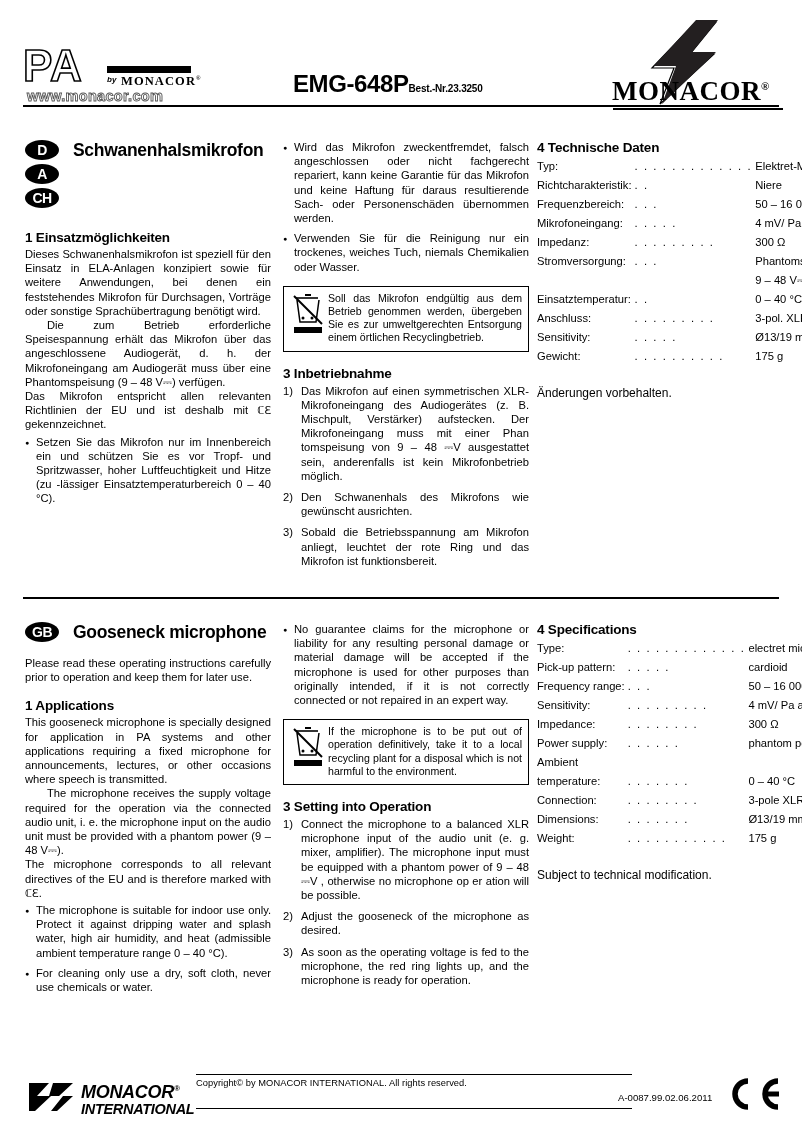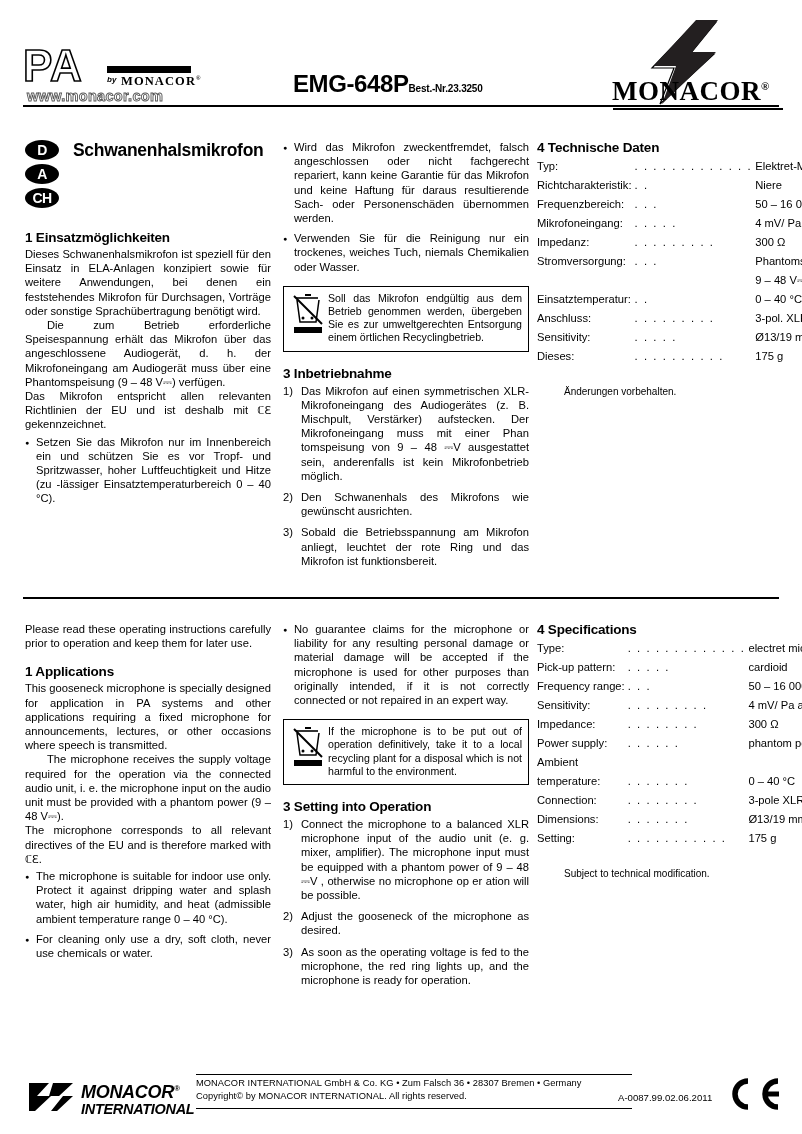"Dieses:" td.sk { text: Dieses -> Gewicht }
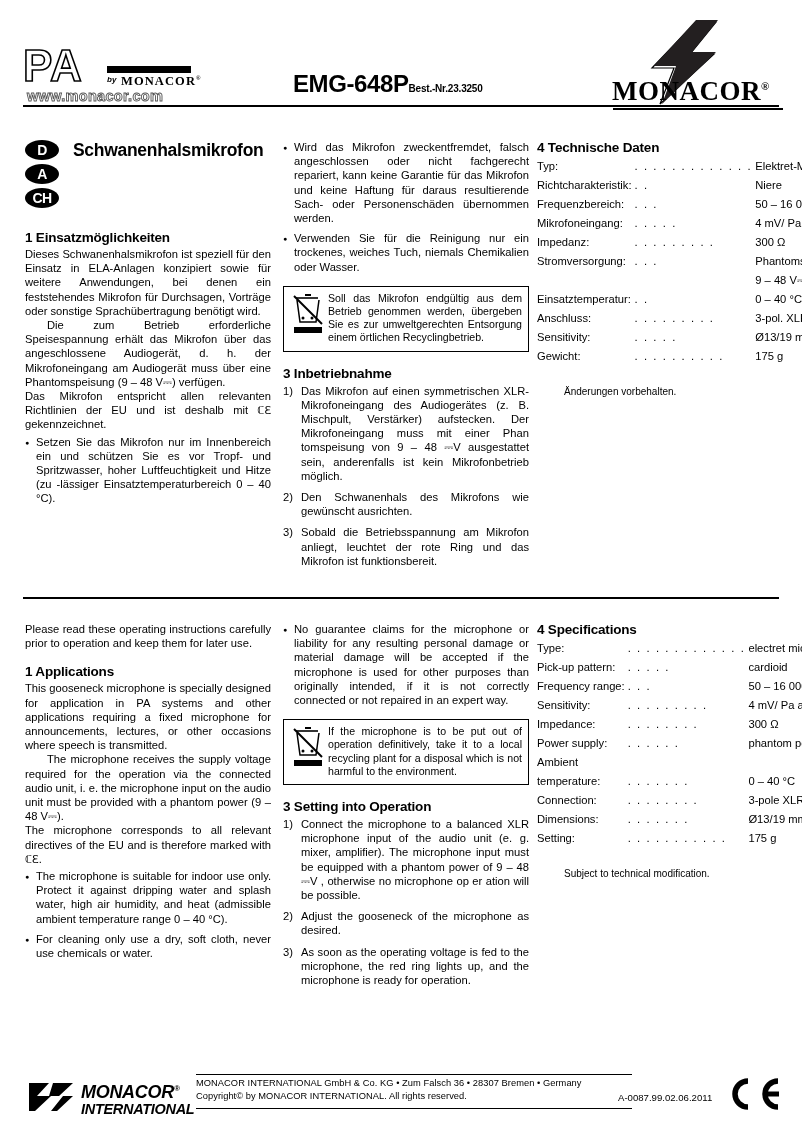"Änderungen vorbehalten." .note { font-size: 10px -> 12px; margin-left: 27px -> none }
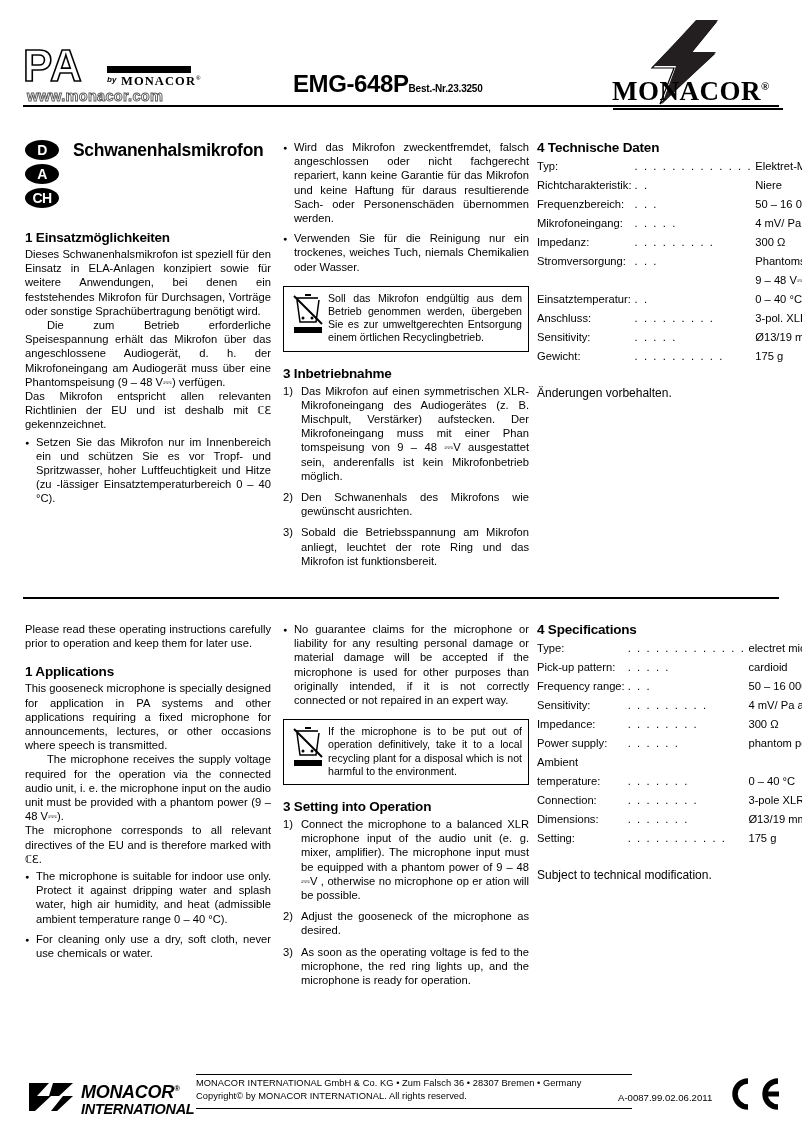"GB" div.lang-head { html: none -> <div> <div> <div>GB</div> </div> <div>Gooseneck microphone</div> </div> }
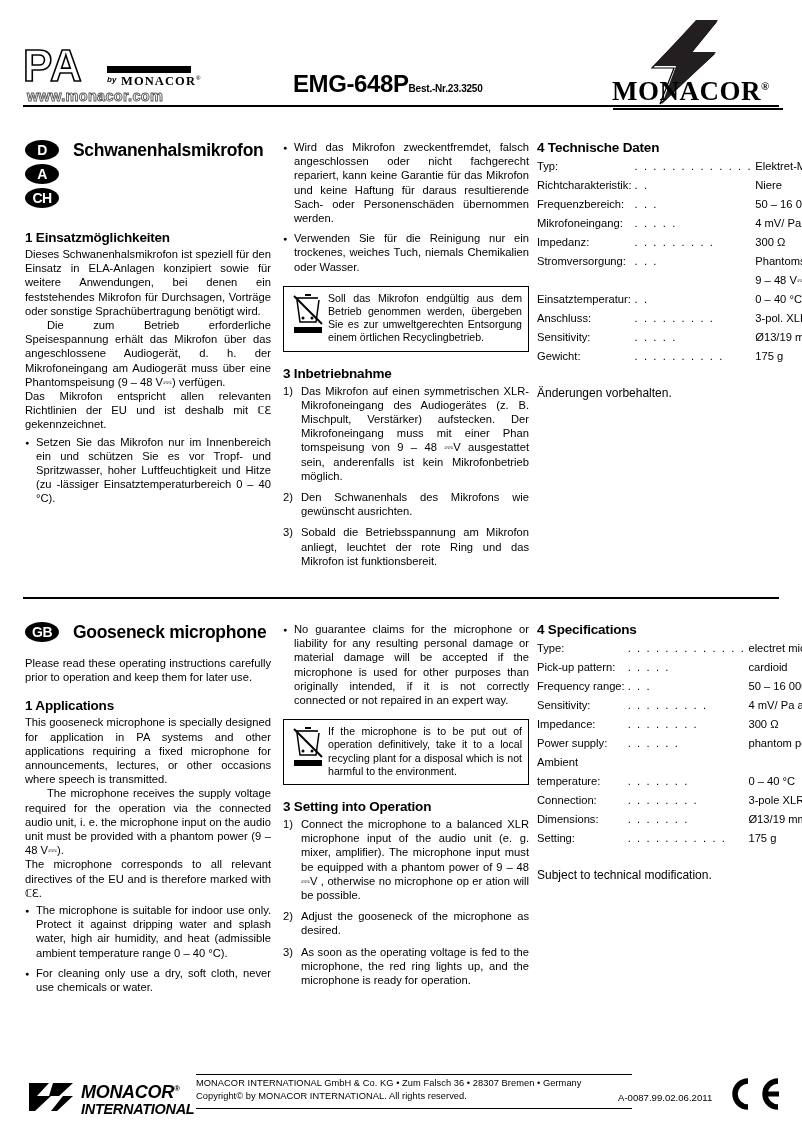"Setting:" td.sk { text: Setting -> Weight }
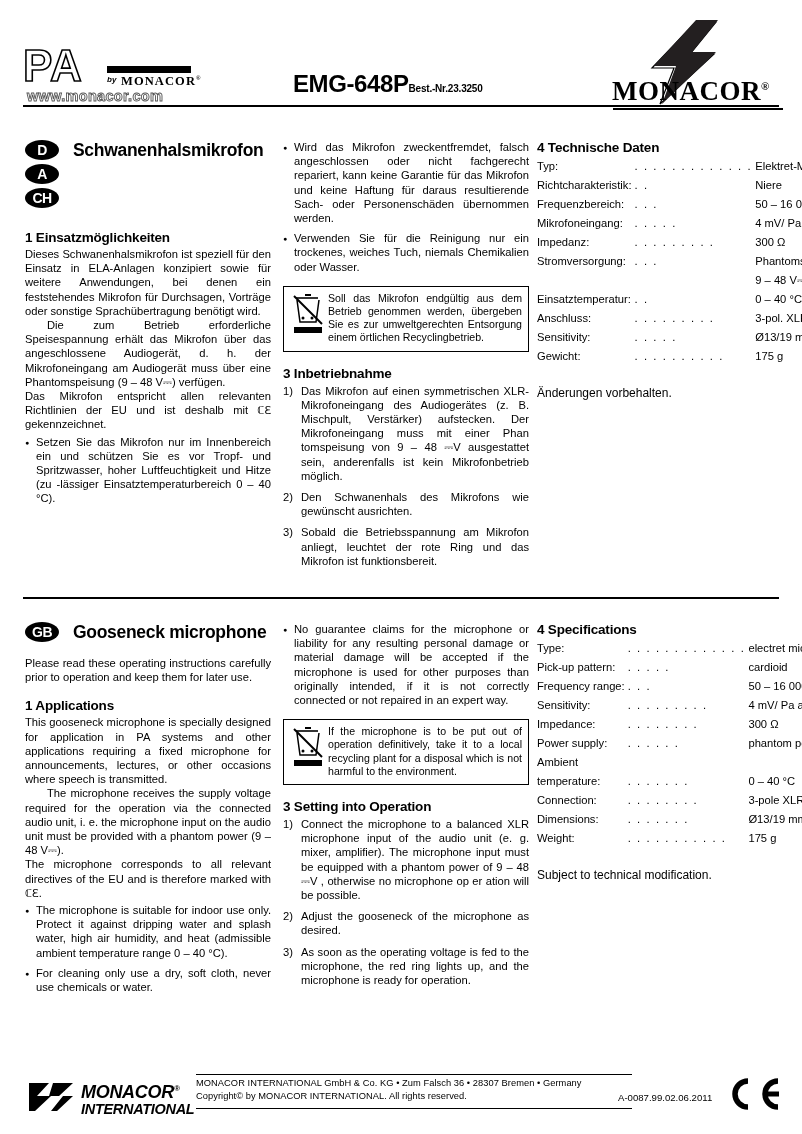"MONACOR INTERNATIONAL GmbH & Co." div.fl { html: <div>MONACOR INTERNATIONAL GmbH &amp; Co. KG • Zum Falsch 36 • 28307 Bremen • Germany</div> -> none }
